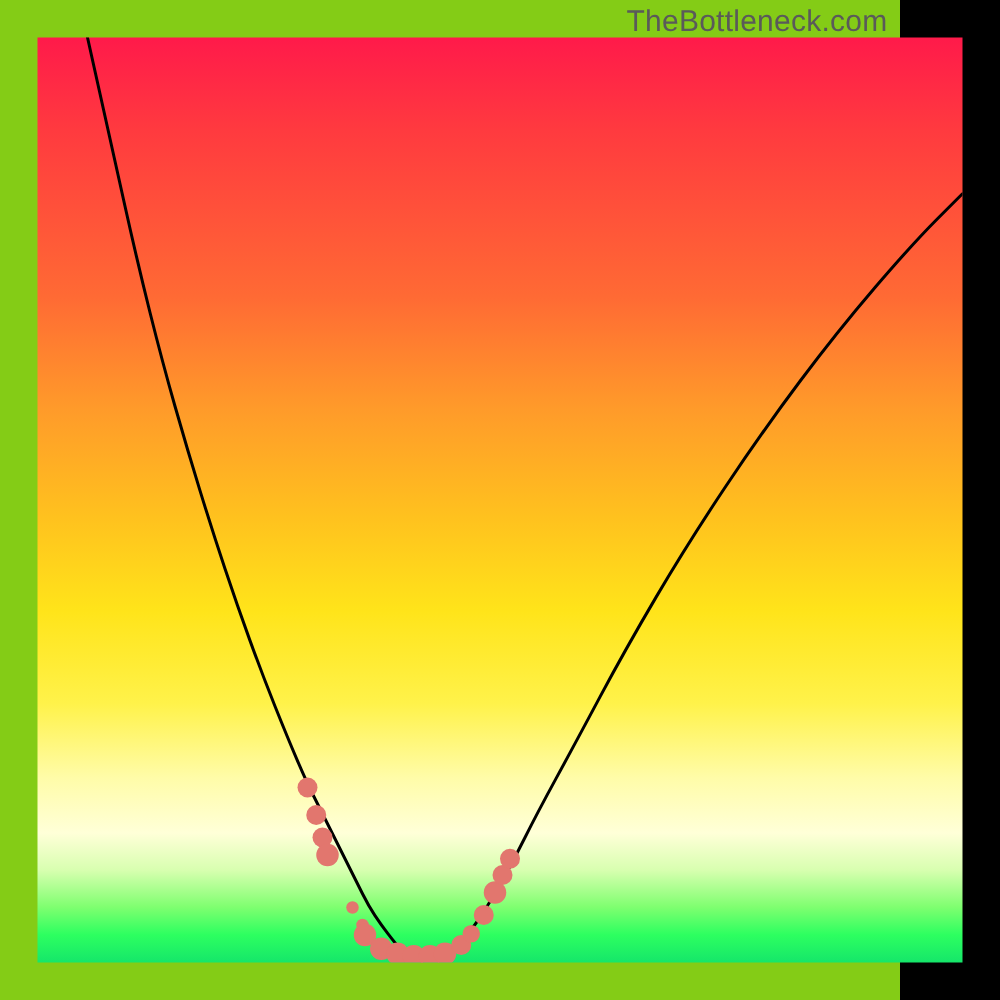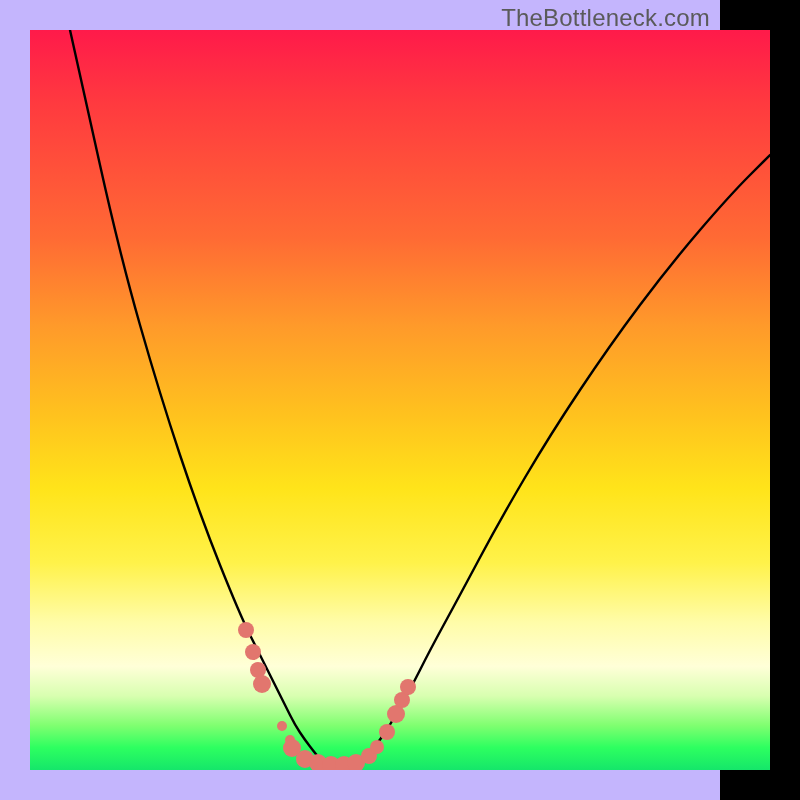"TheBottleneck.com" .frame { background: #c4b5fd -> #84cc16 }
